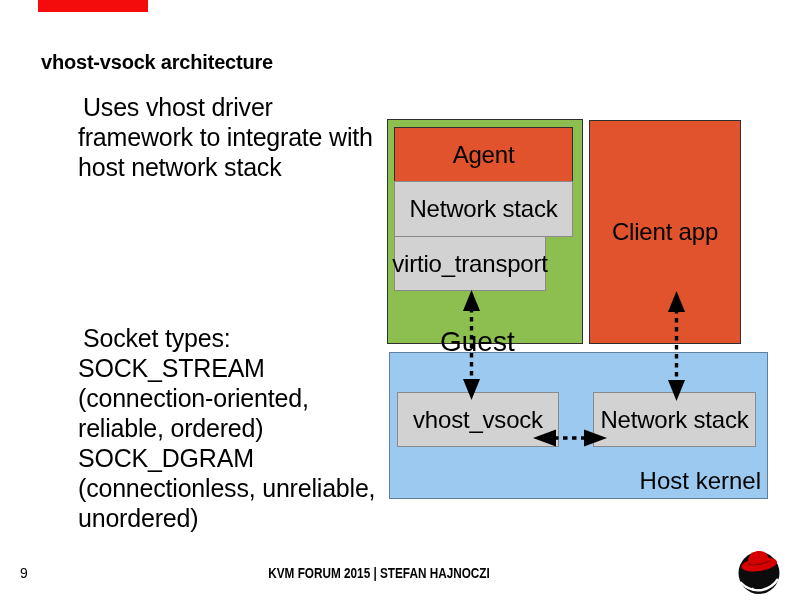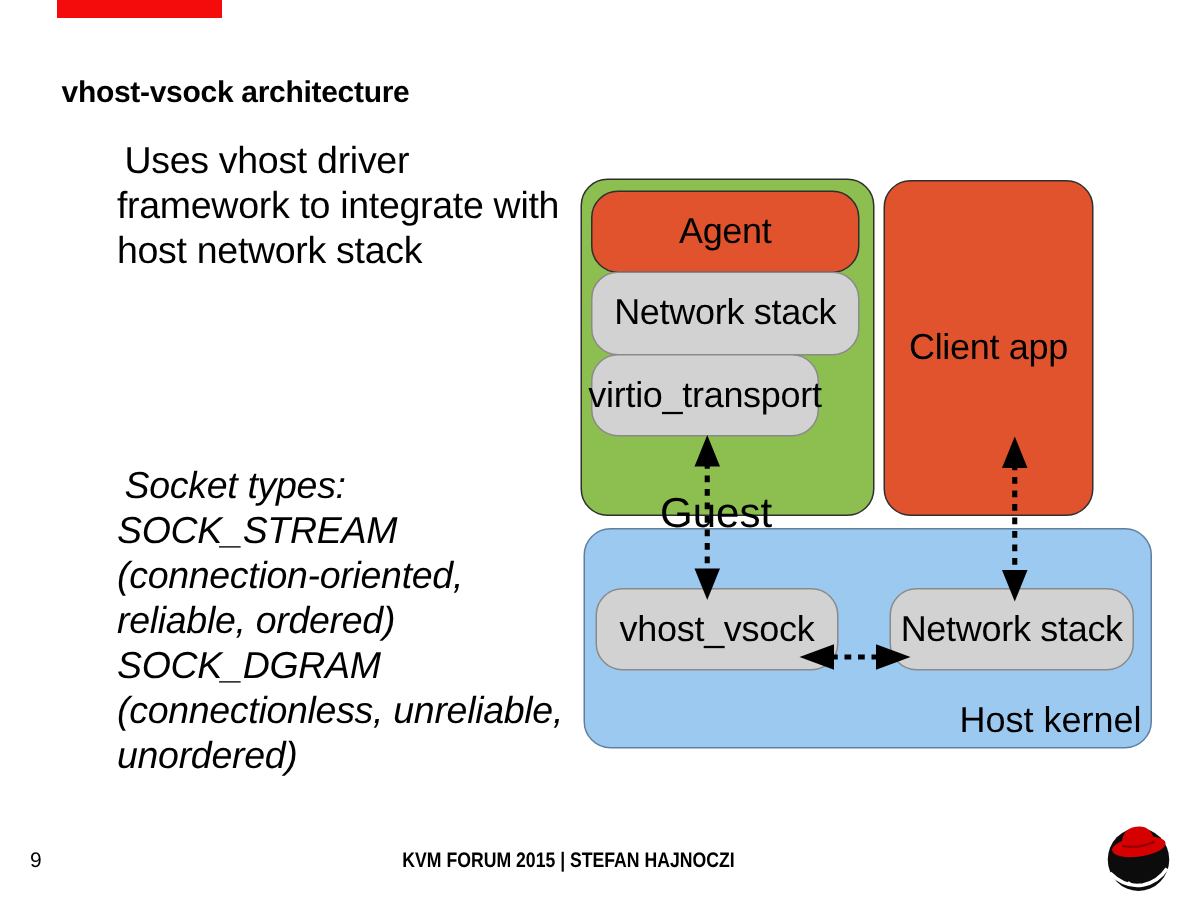"Agent" .dbox { border-radius: 18px -> none }
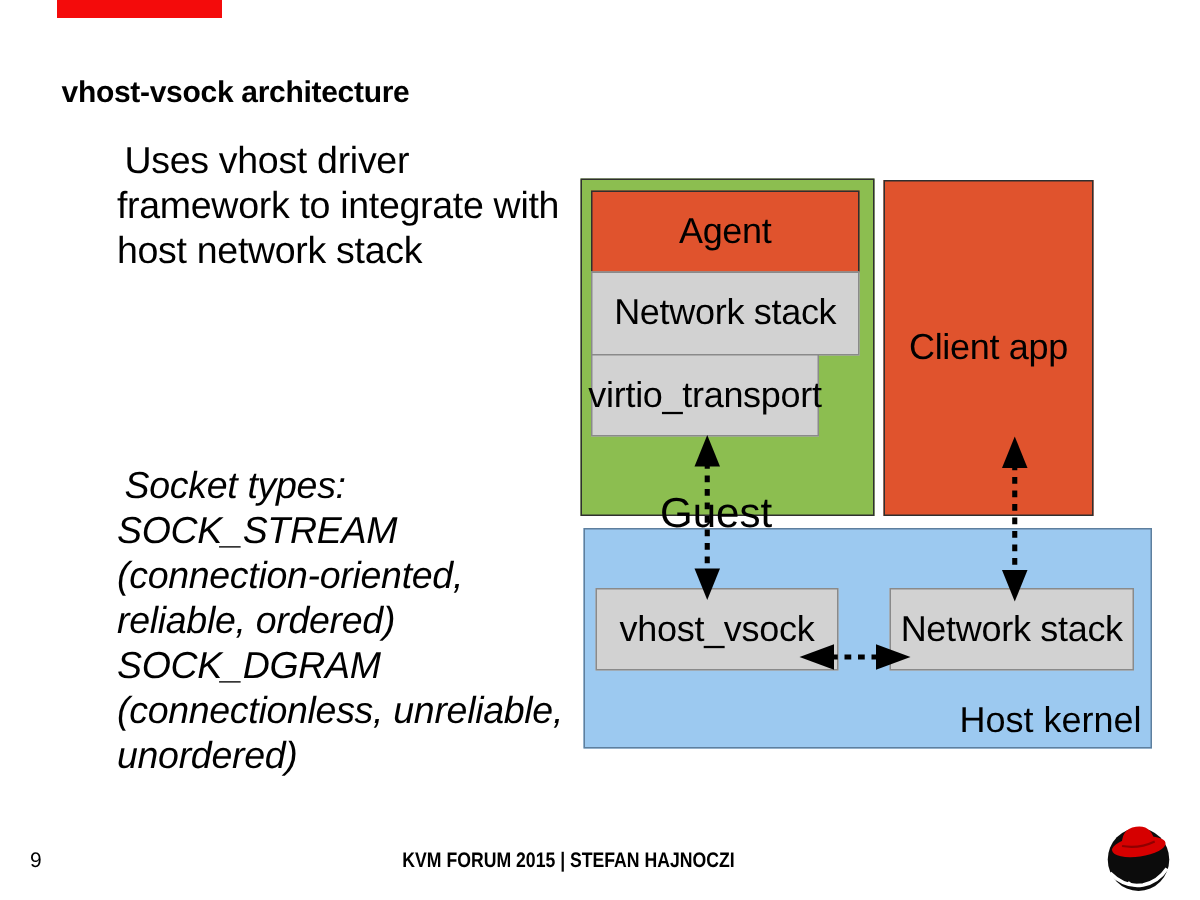"Client app" .client-box { width: 140px -> 152px }
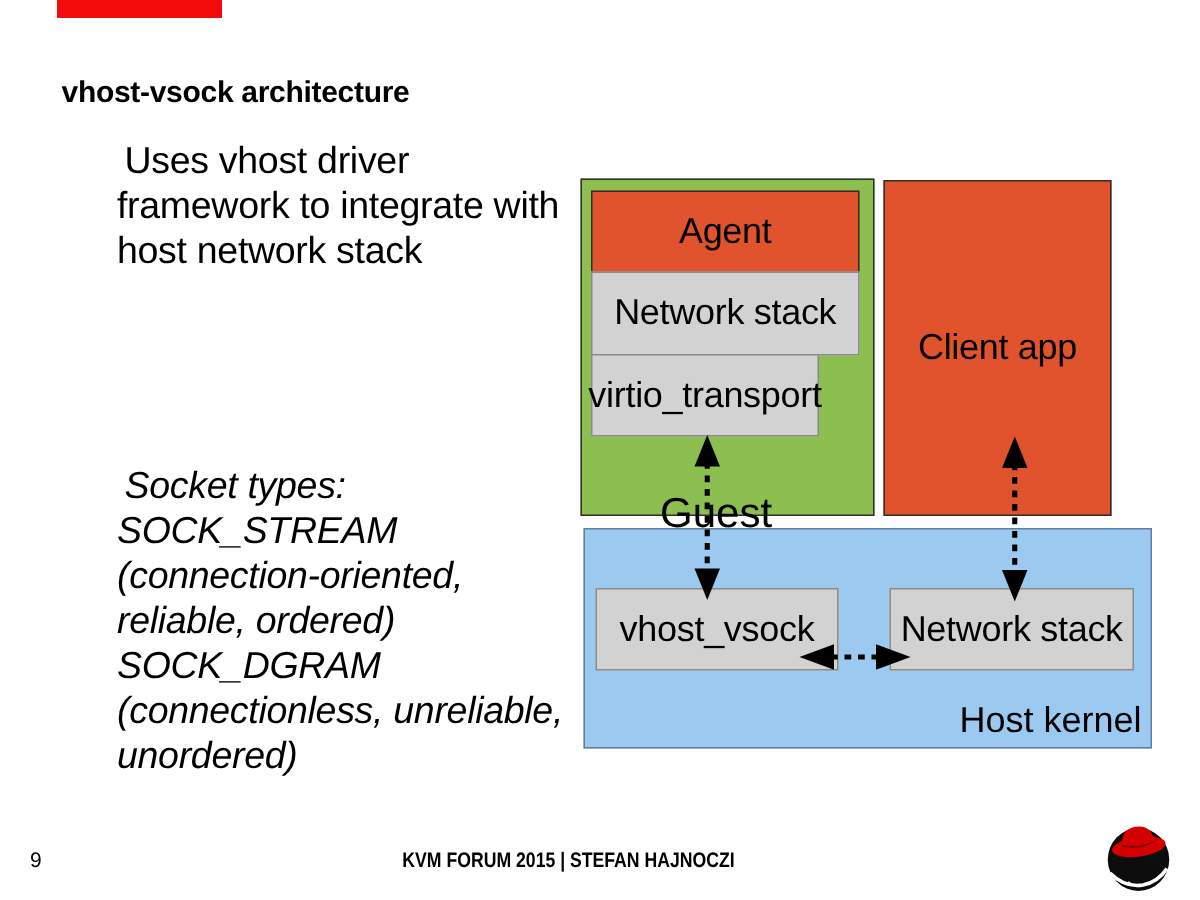"Socket types:" .bullet.b3 { font-style: italic -> none; top: 309px -> 323px }
